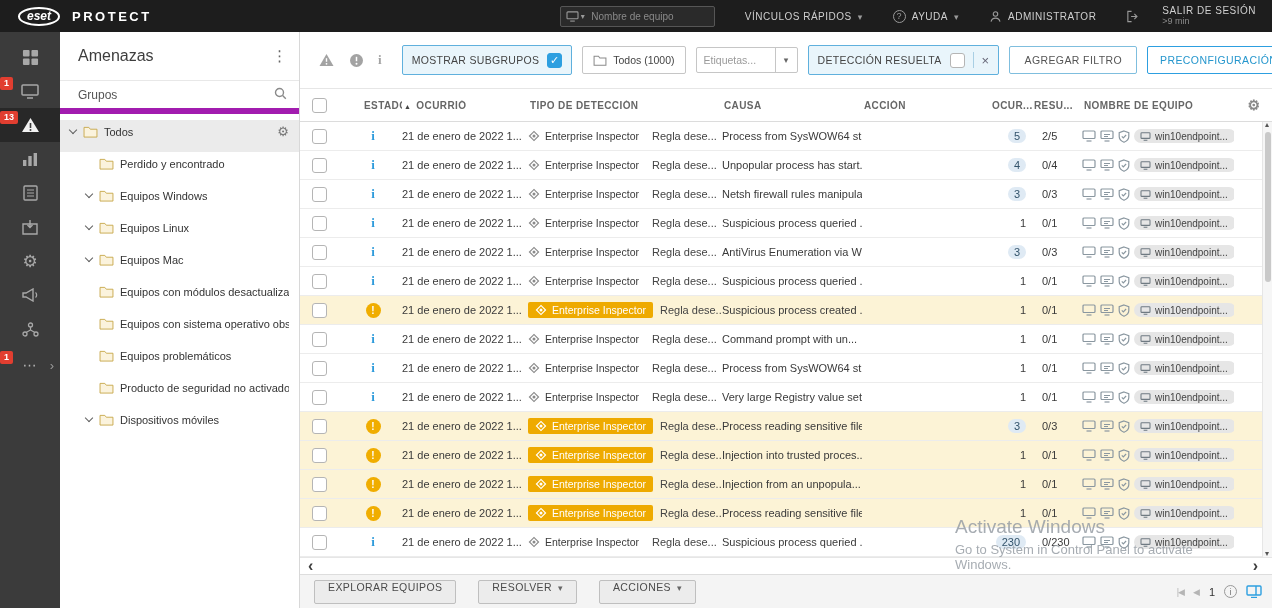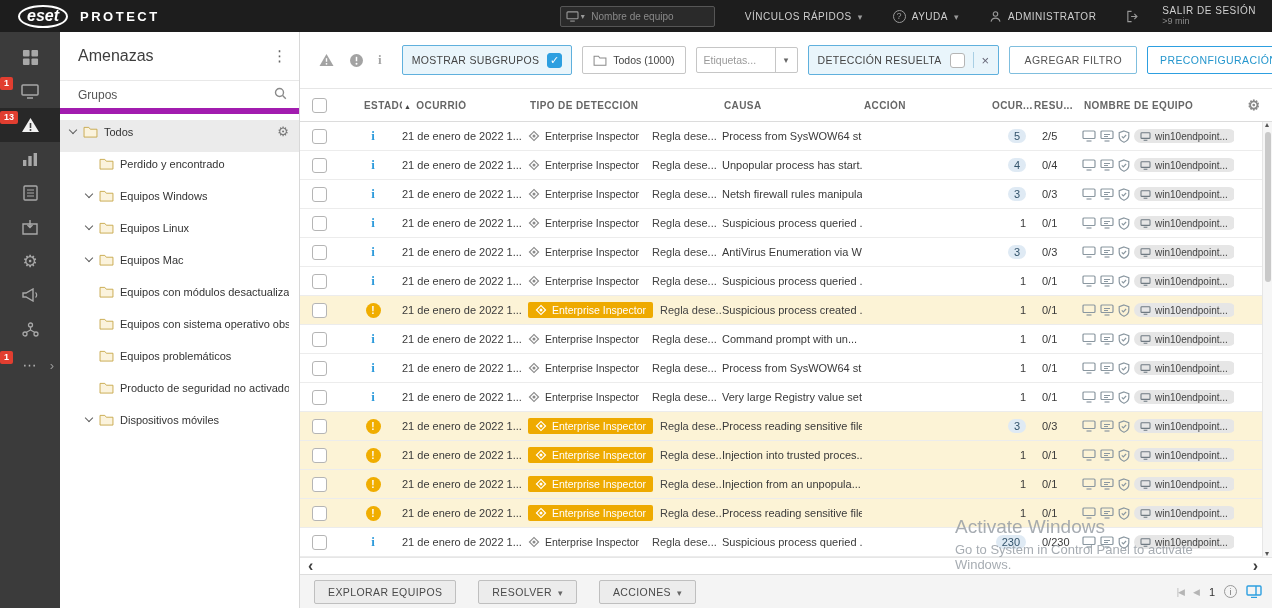"eset" .logo { font-size: 16px -> 12px }
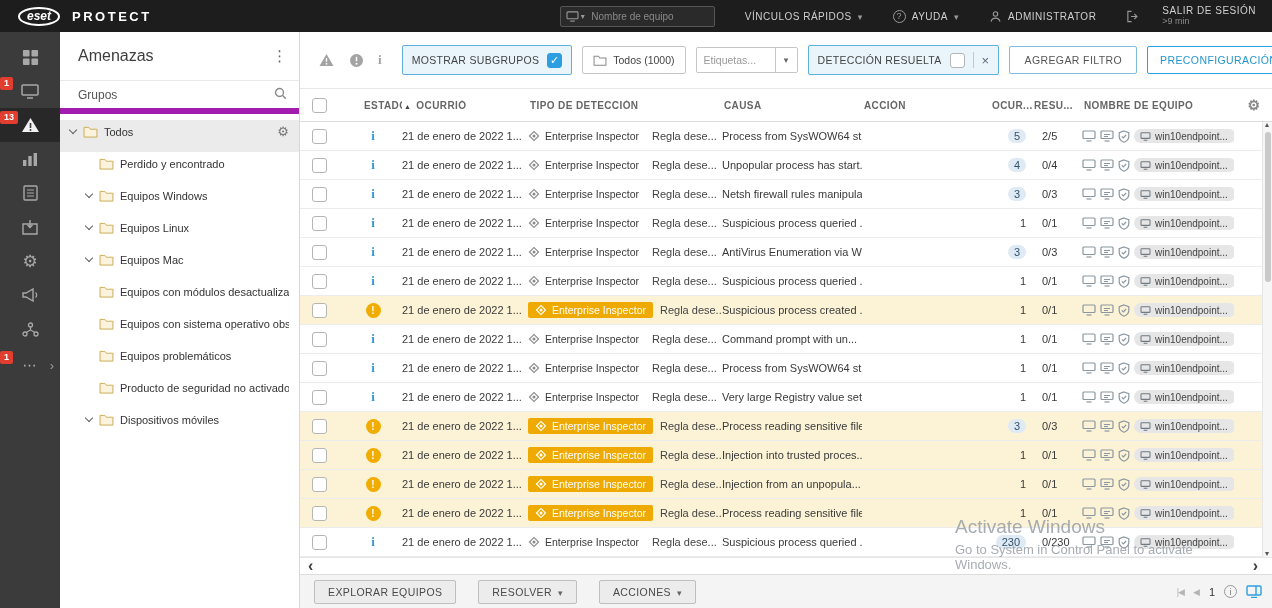"EXPLORAR EQUIPOS" .f-btn { align-items: center -> none }
